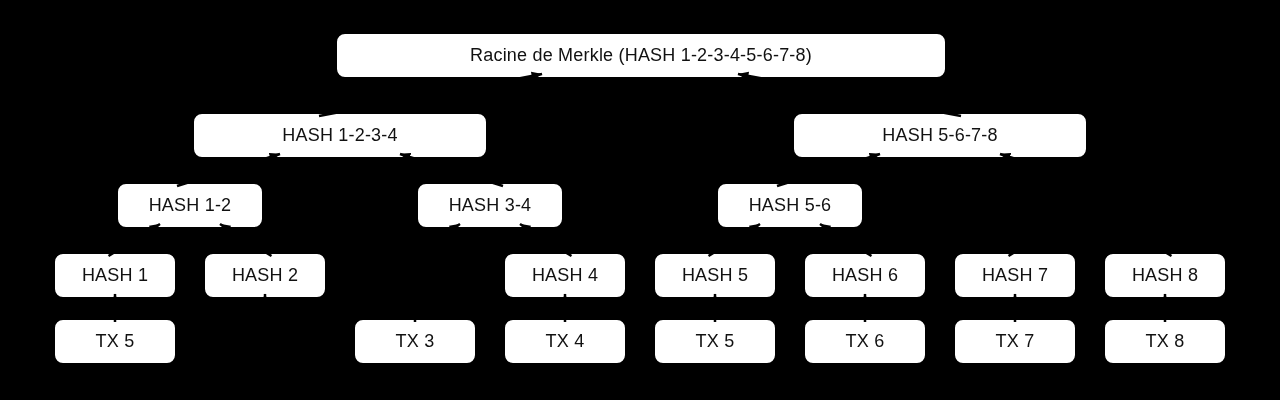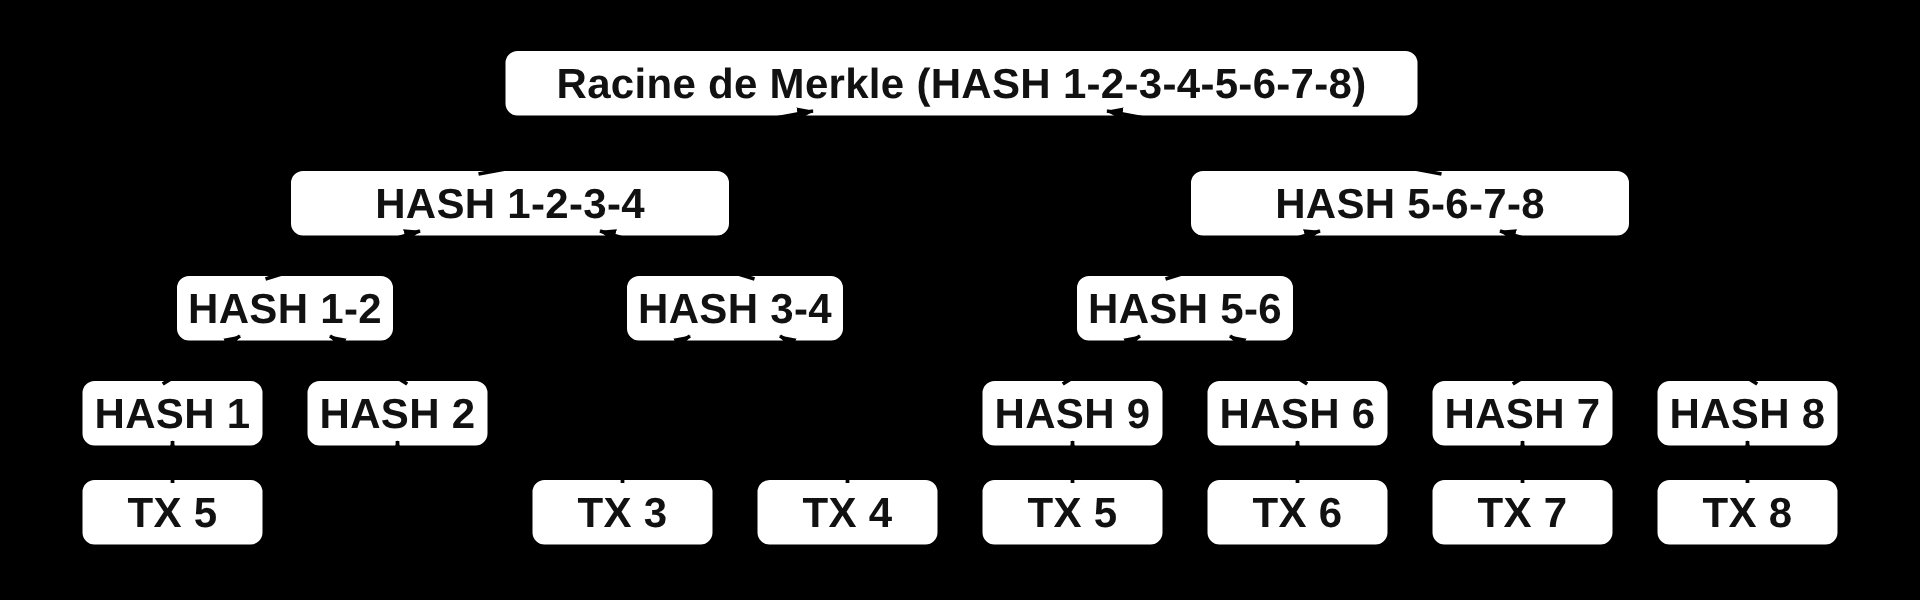"Racine de Merkle (HASH 1-2-3-4-5-6-7-8)" .node { font-size: 28px -> 18px; font-weight: bold -> normal }
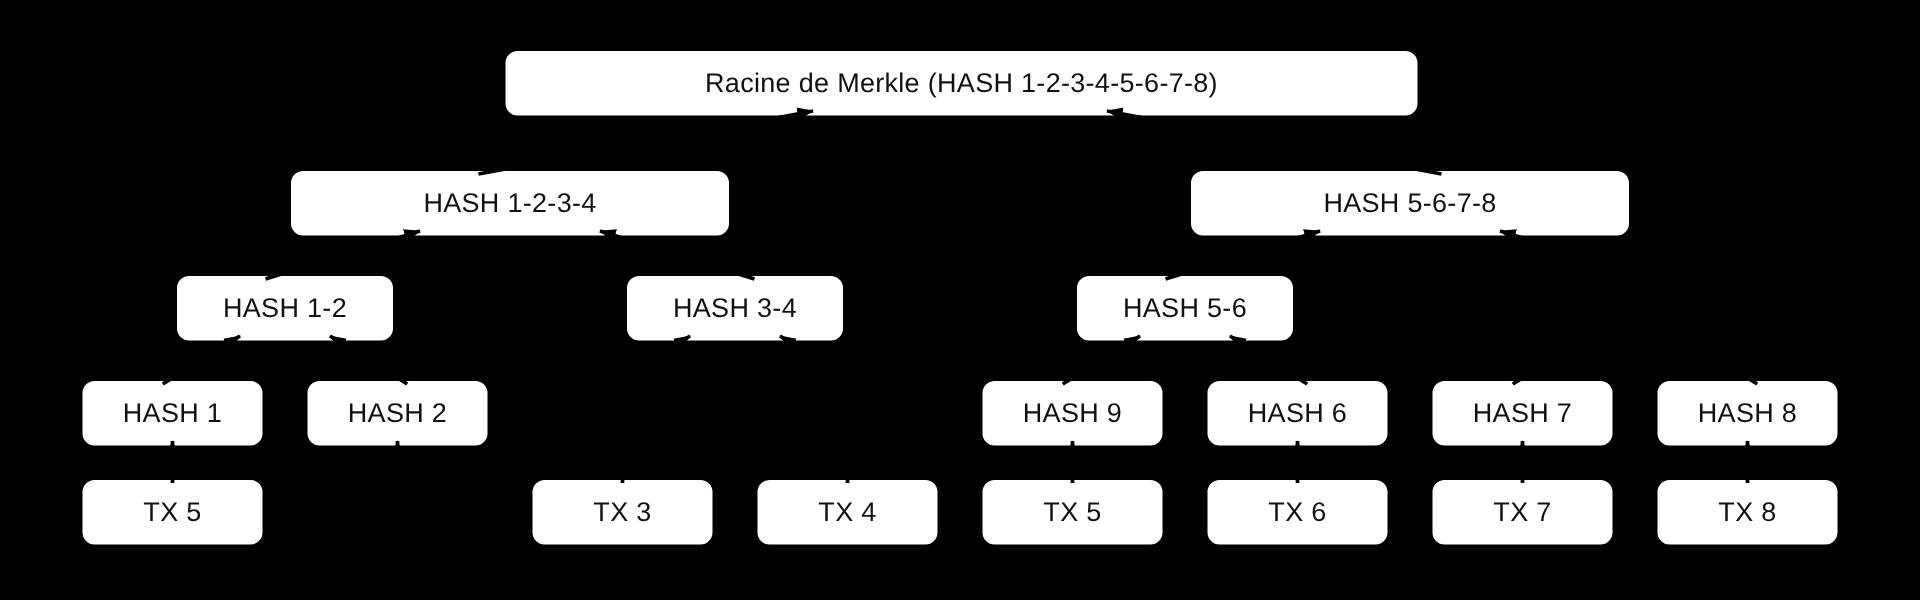"HASH 4" div.node { html: none -> <div>HASH 4</div> }
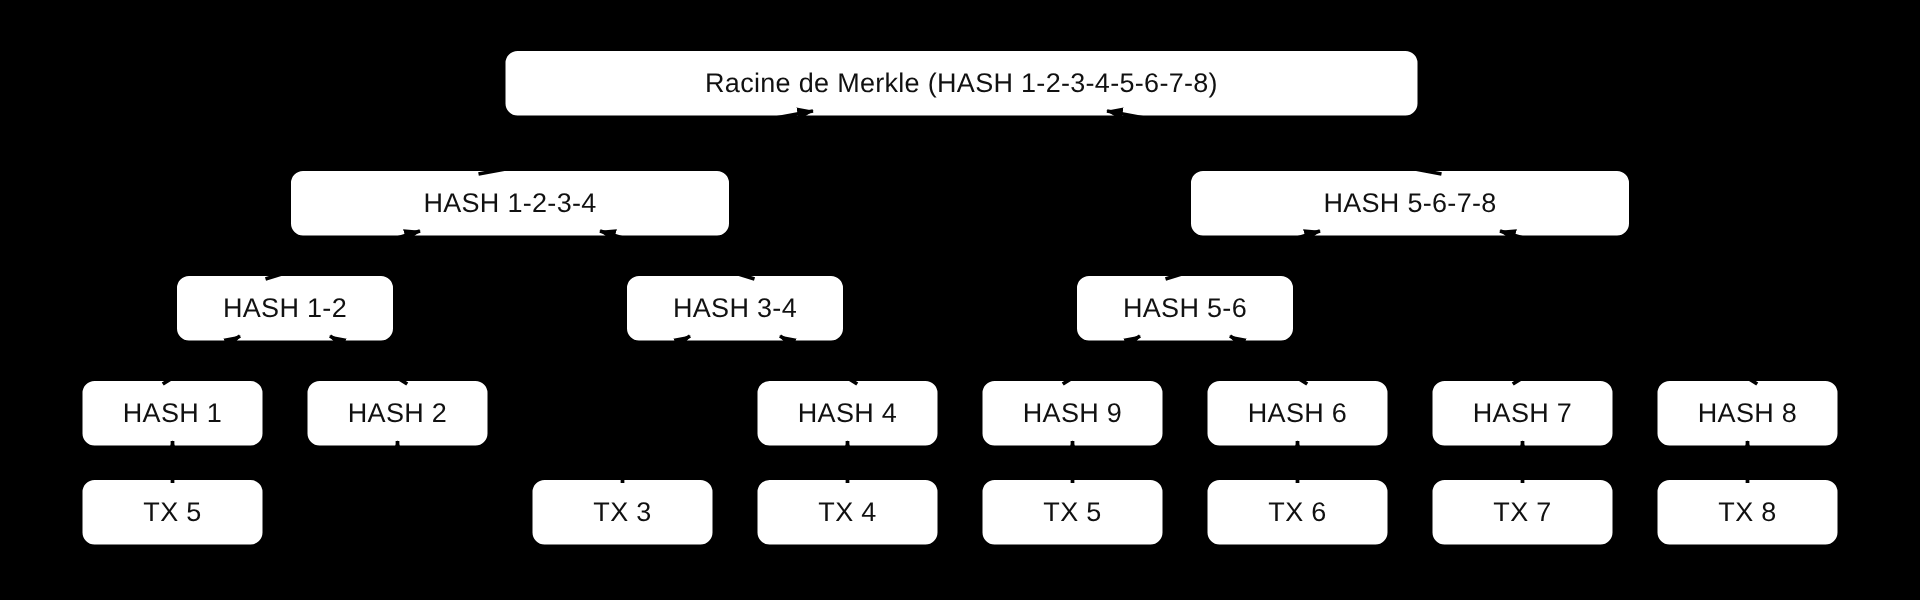"HASH 9" div.node { text: 9 -> 5 }
